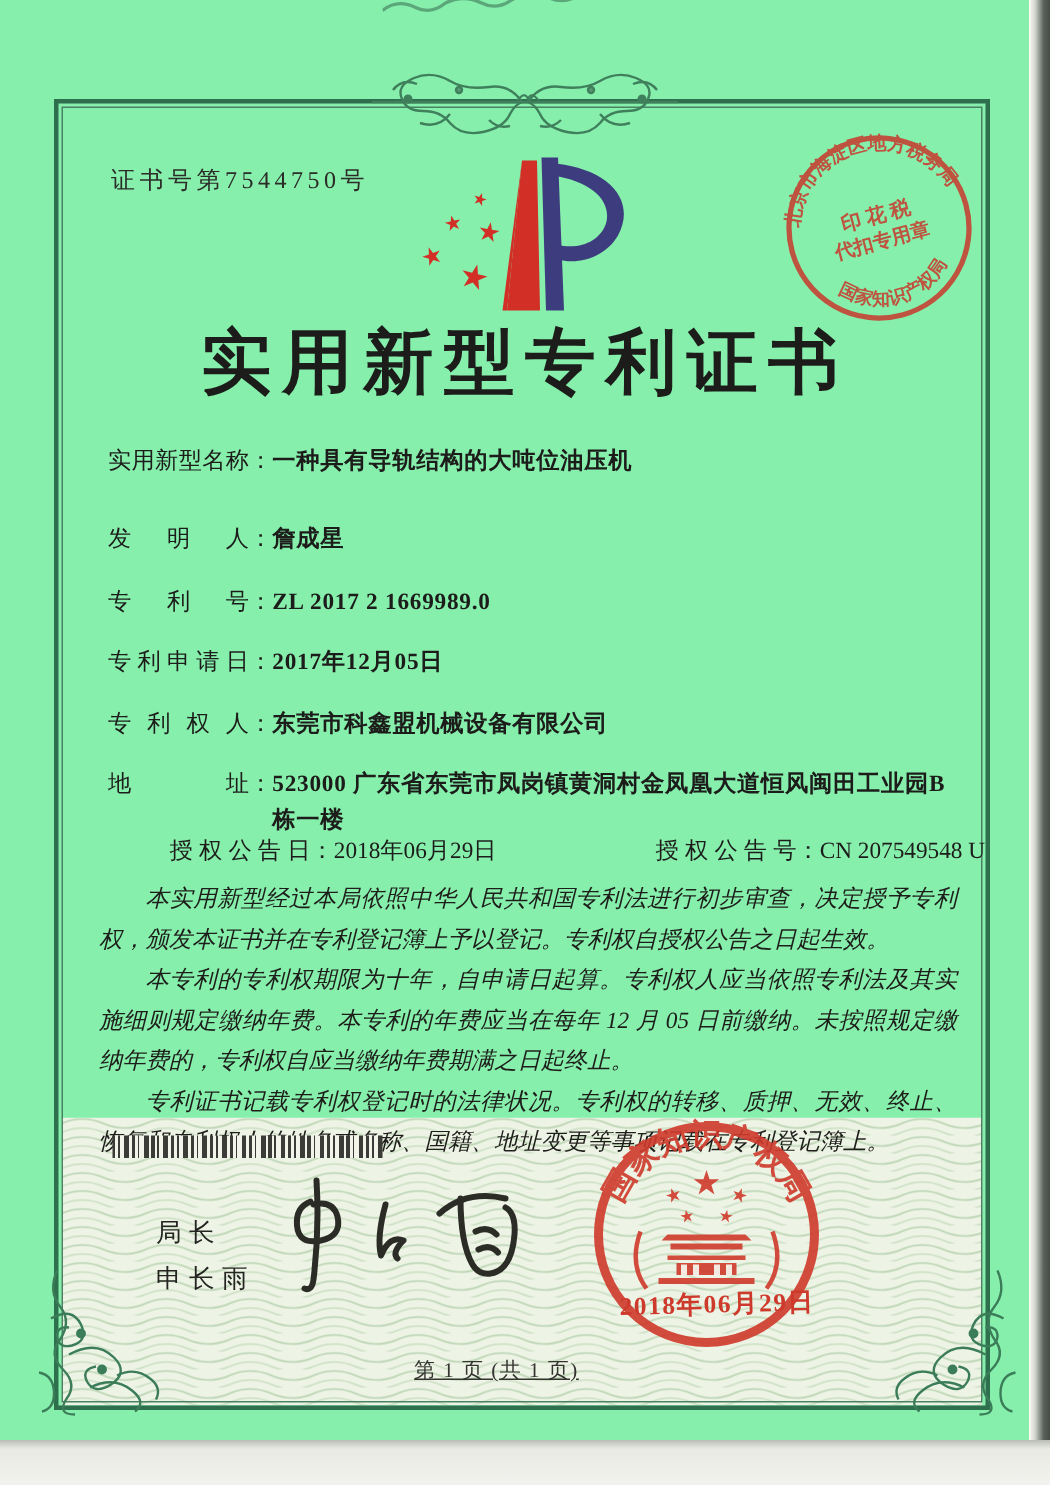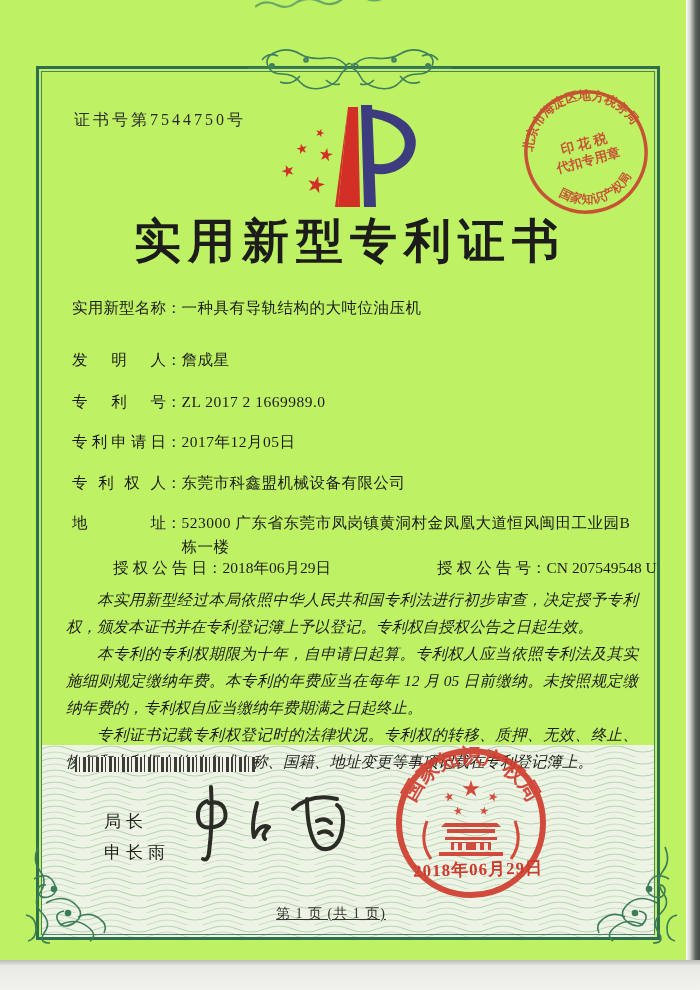"证书号第7544750号" .paper { background: #bef264 -> #86efac }
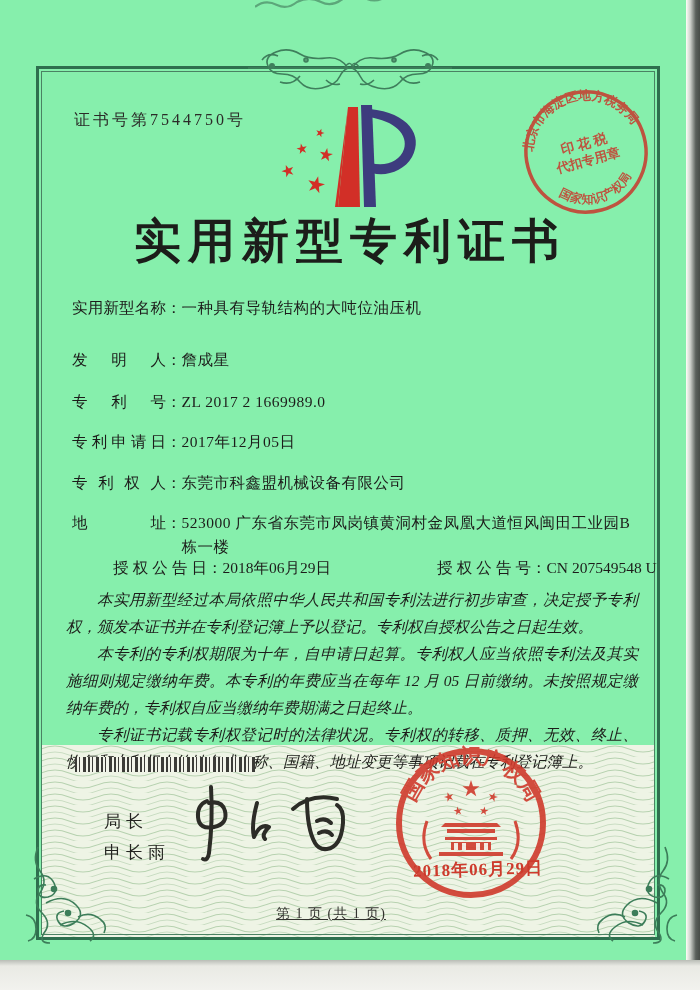"一种具有导轨结构的大吨位油压机" .fvalue { font-weight: none -> bold }
